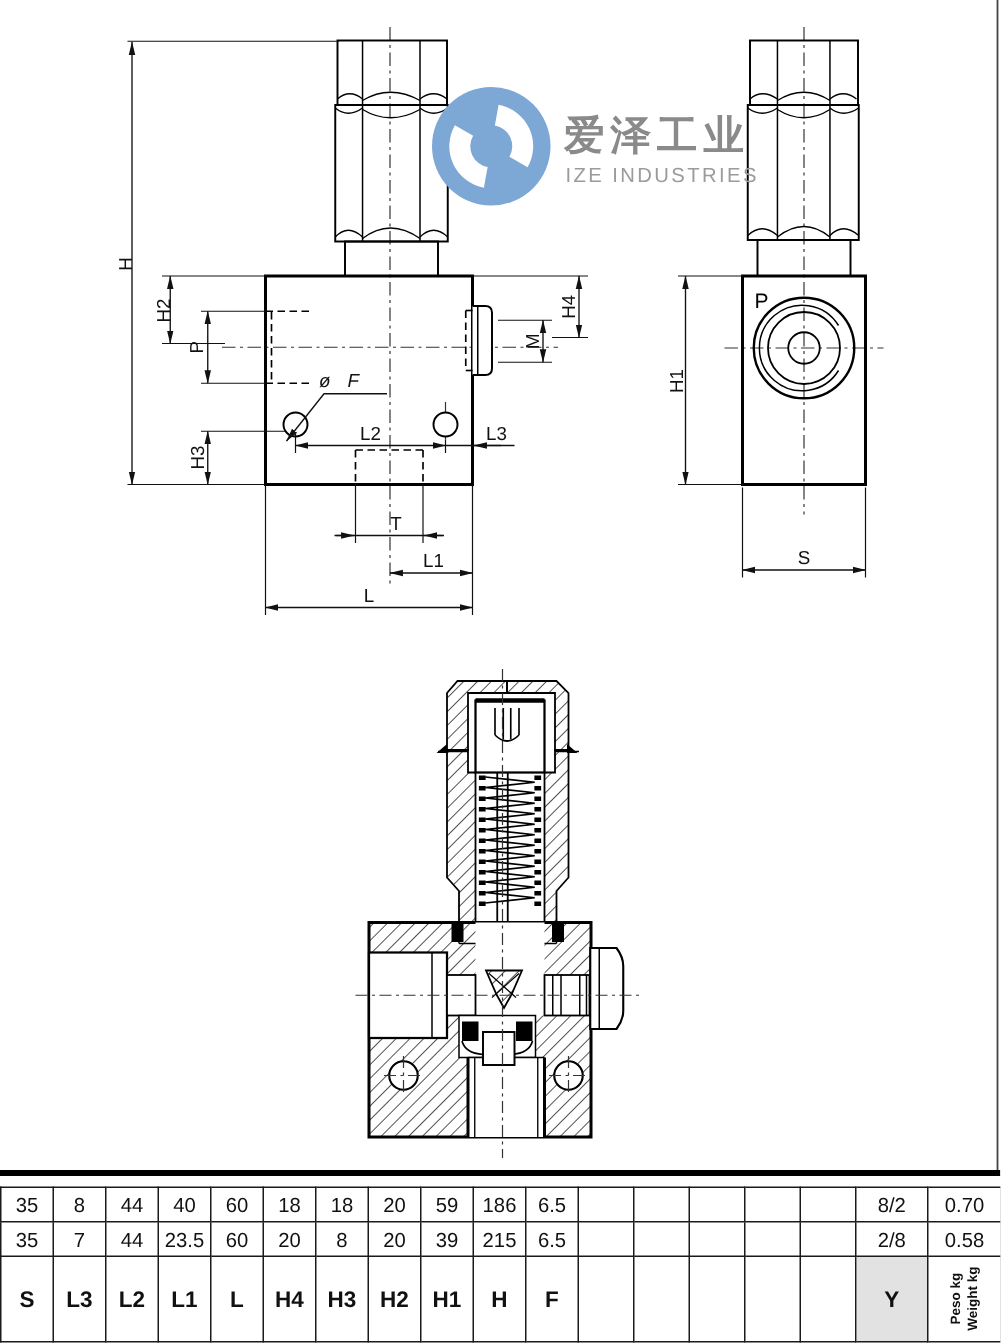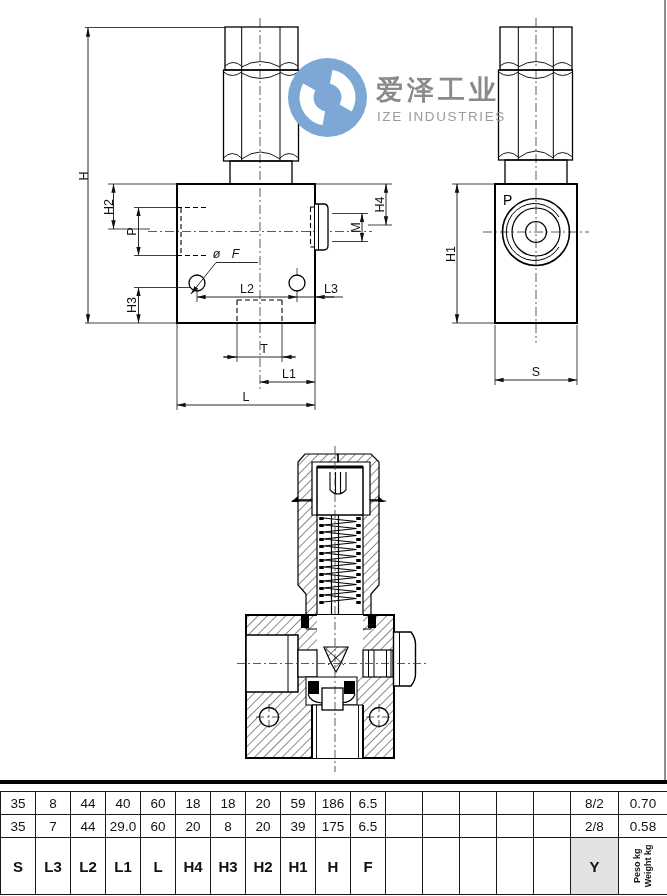"29.0" td { text: 29.0 -> 23.5 }
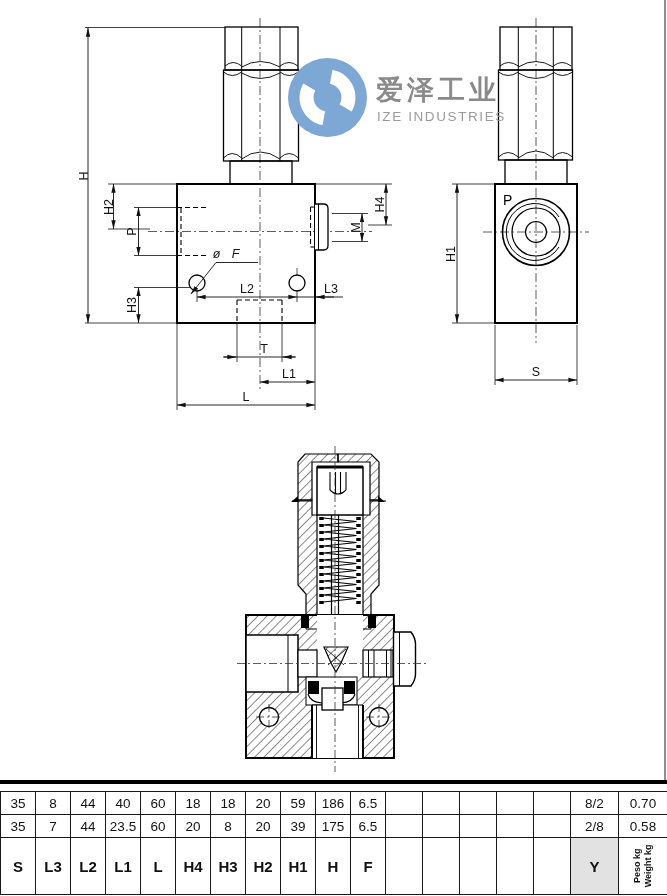"175" td { text: 175 -> 215 }
